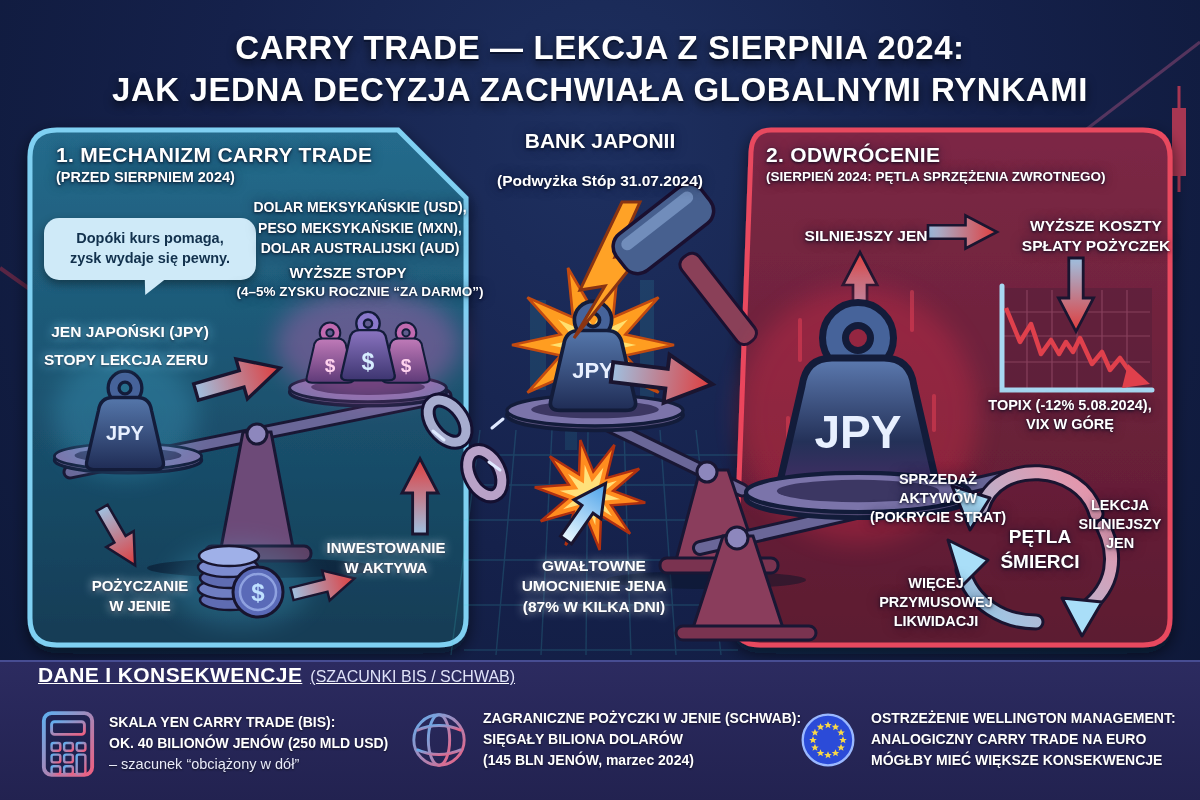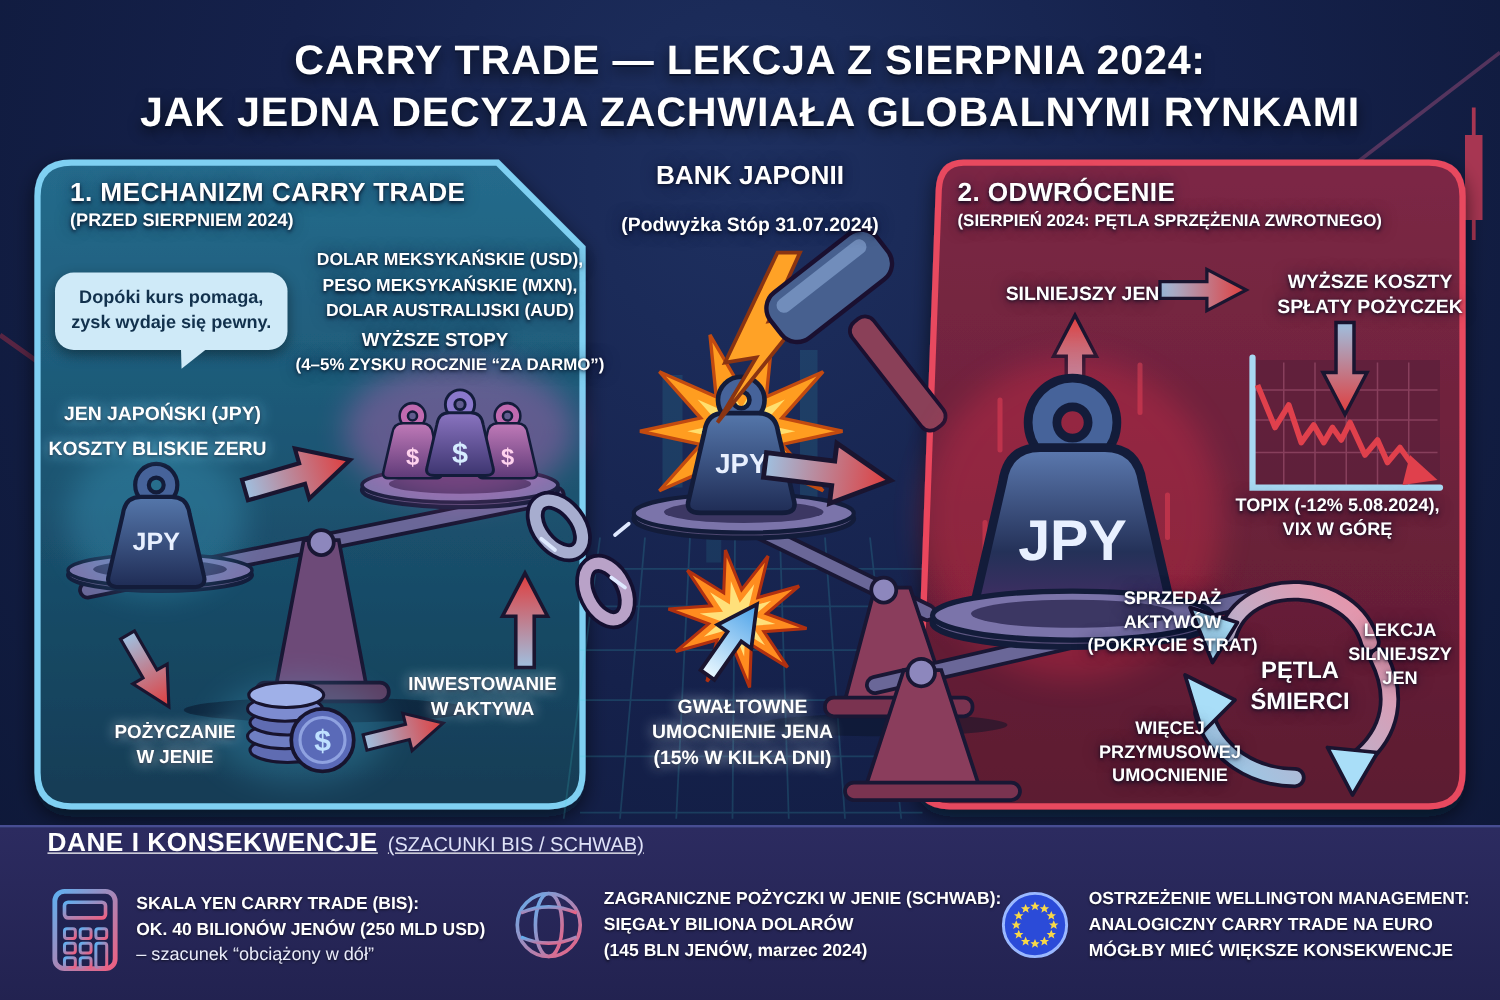"Dopóki kurs pomaga," .bubble { width: 186px -> 212px }
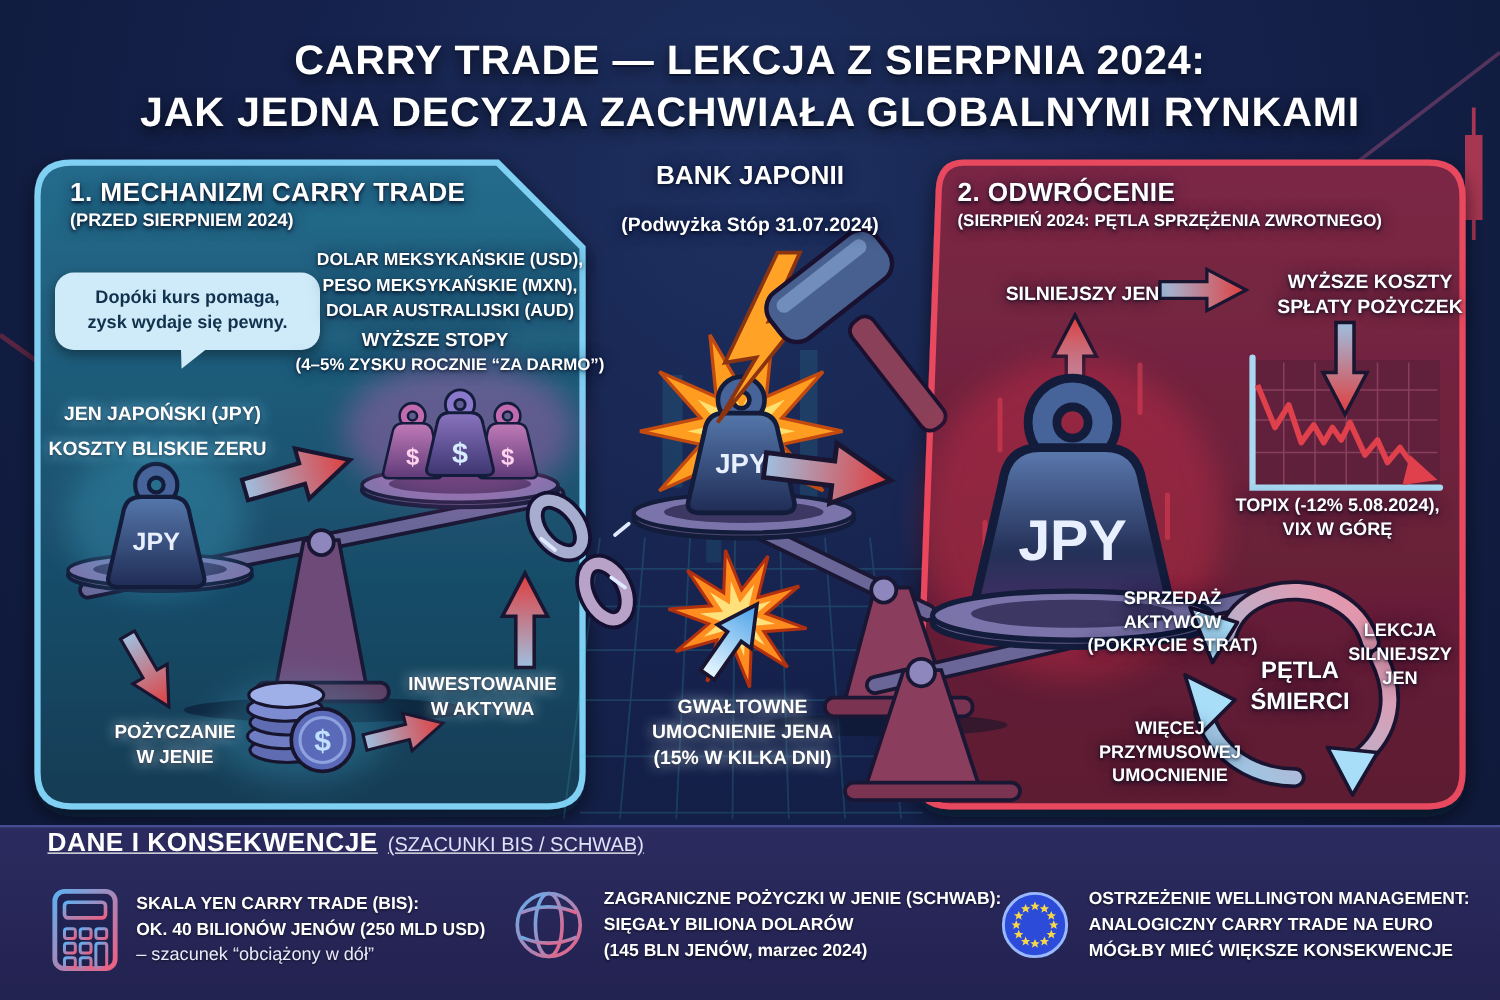"KOSZTY BLISKIE ZERU" span { text: KOSZTY BLISKIE -> STOPY LEKCJA }
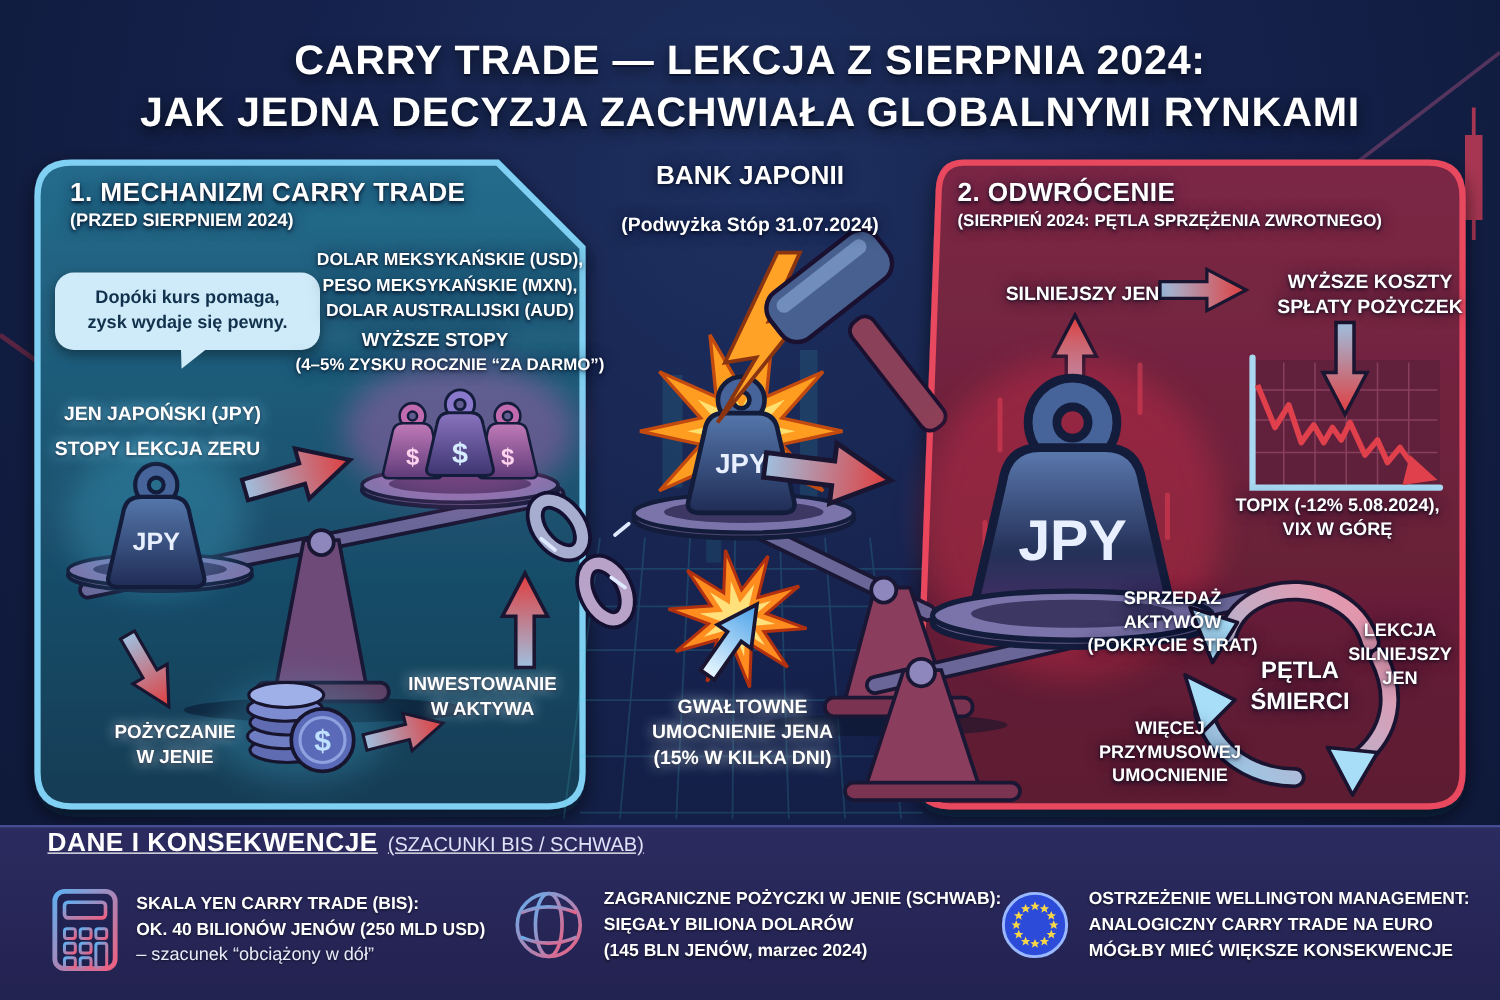"(15% W KILKA DNI)" span { text: 15% -> 87% }
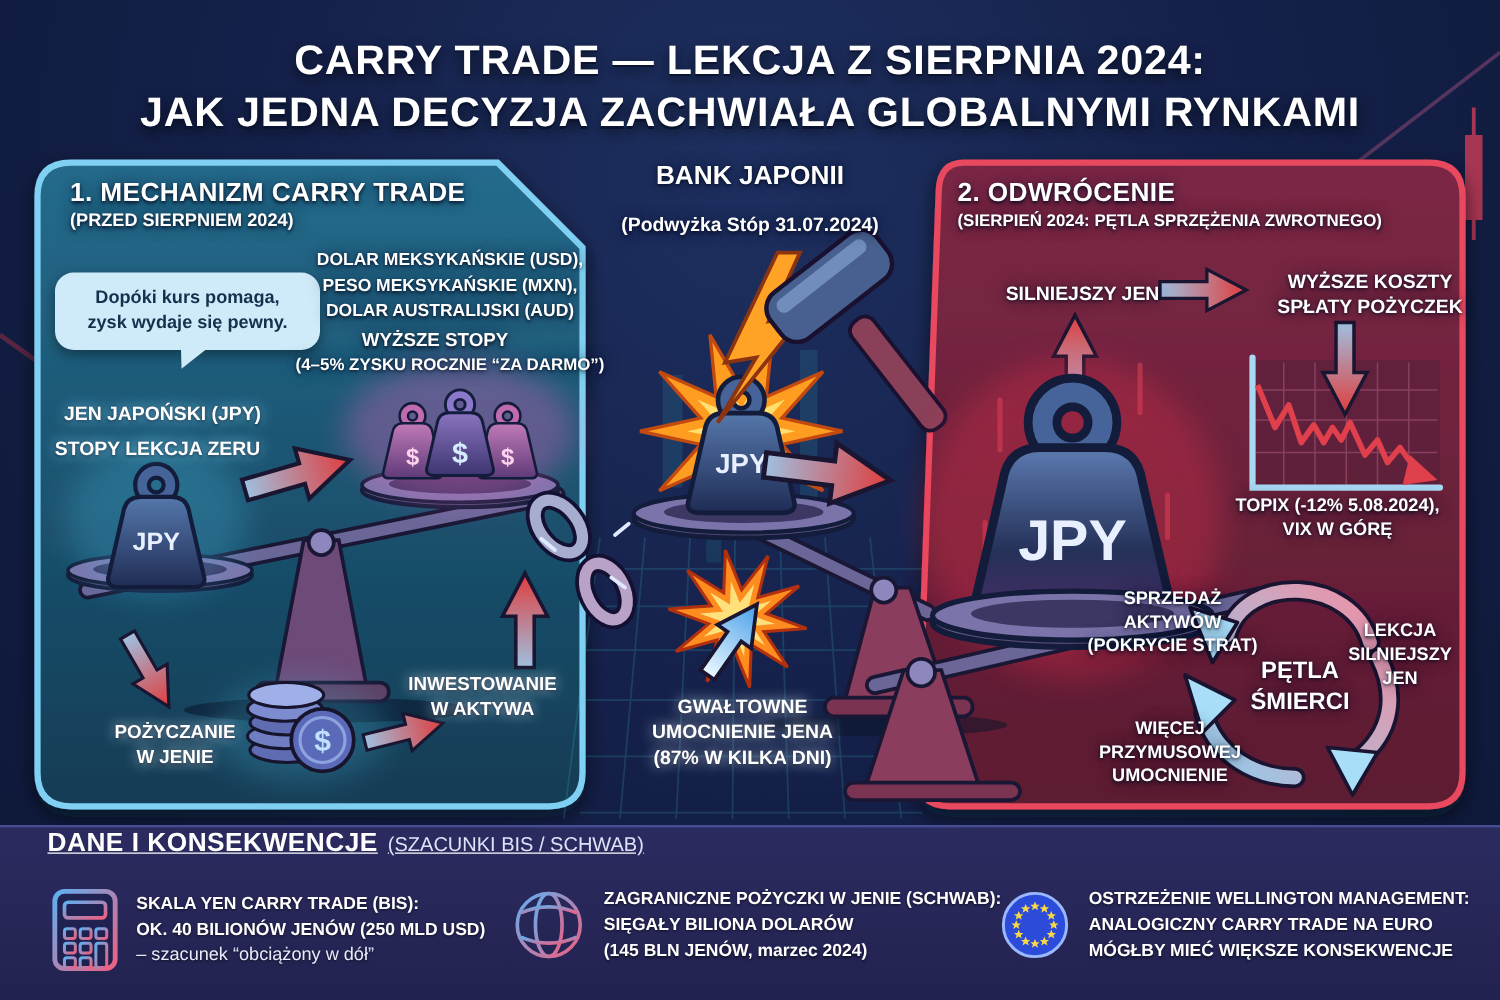"UMOCNIENIE" span { text: UMOCNIENIE -> LIKWIDACJI }
